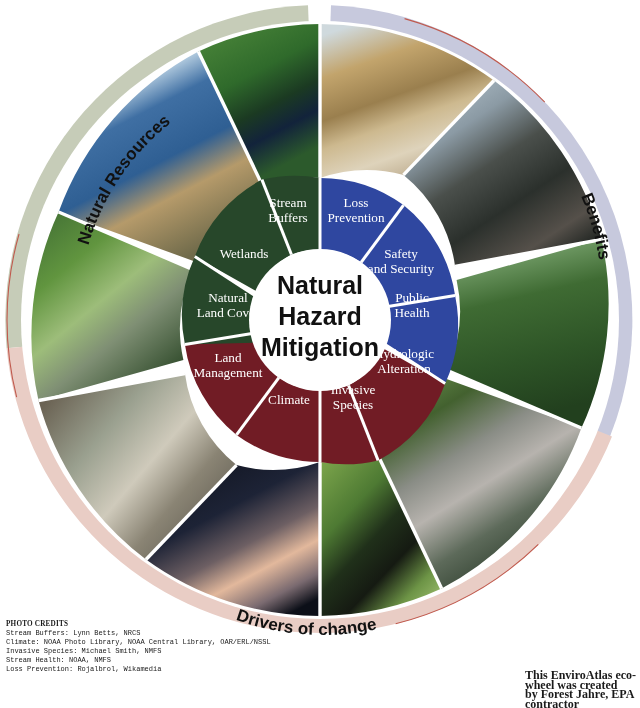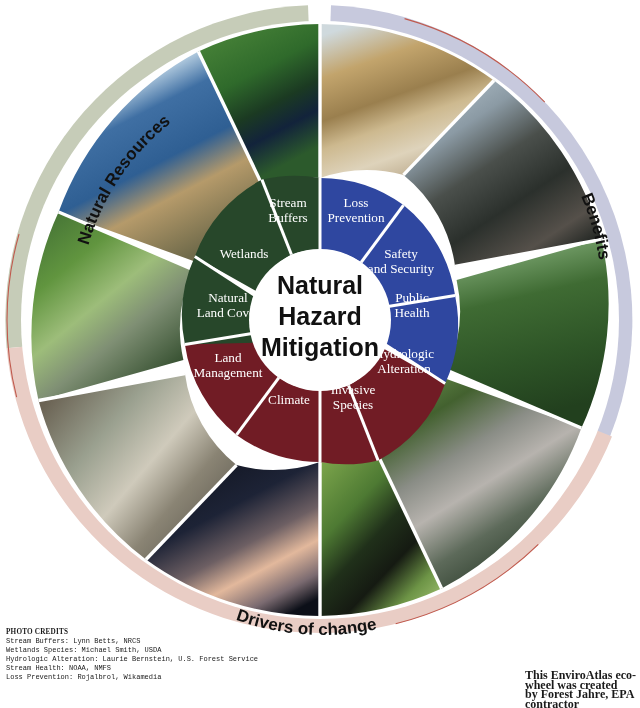"PHOTO CREDITS" .credits-title { margin: 16px 0 1px 0 -> 8px 0 1px 0 }
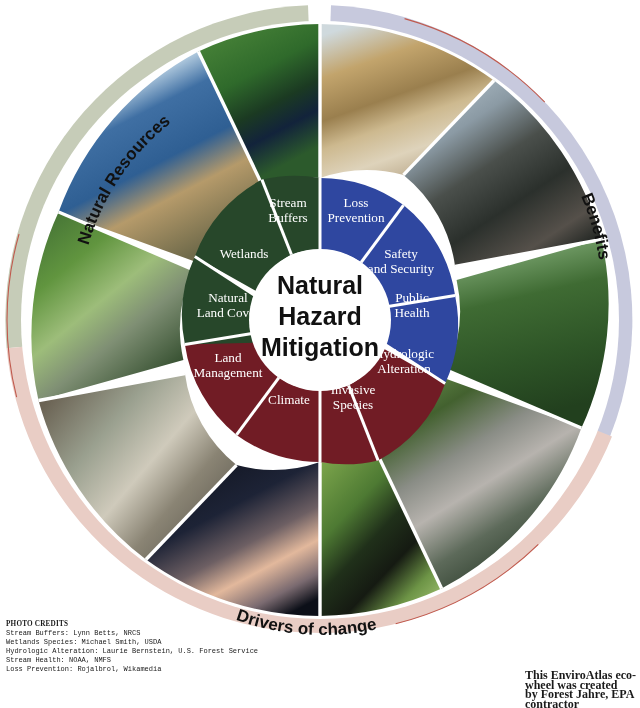"Climate: NOAA Photo Library, NOAA" div.credits-line { html: none -> <div>Climate: NOAA Photo Library, NOAA Central Library, OAR/ERL/NSSL</div> }
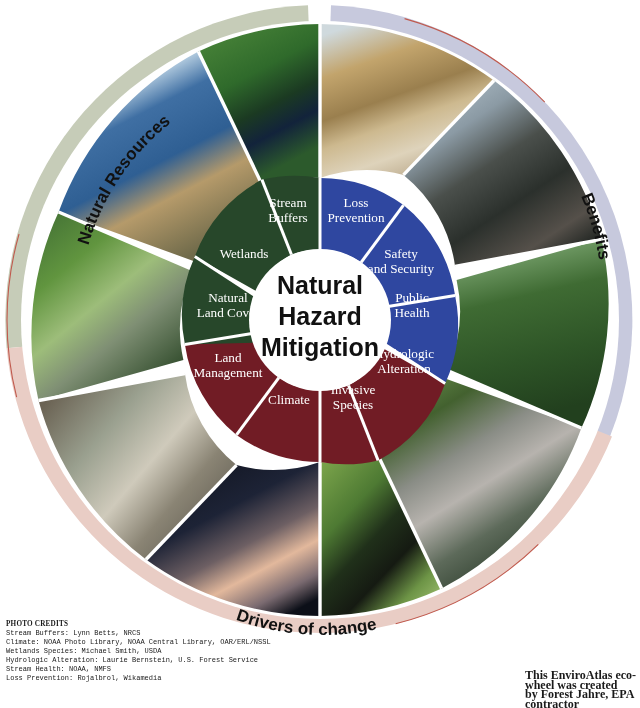"Wetlands Species: Michael Smith, USDA" div.credits-line { text: Wetlands Species: Michael Smith, USDA -> Invasive Species: Michael Smith, NMFS }
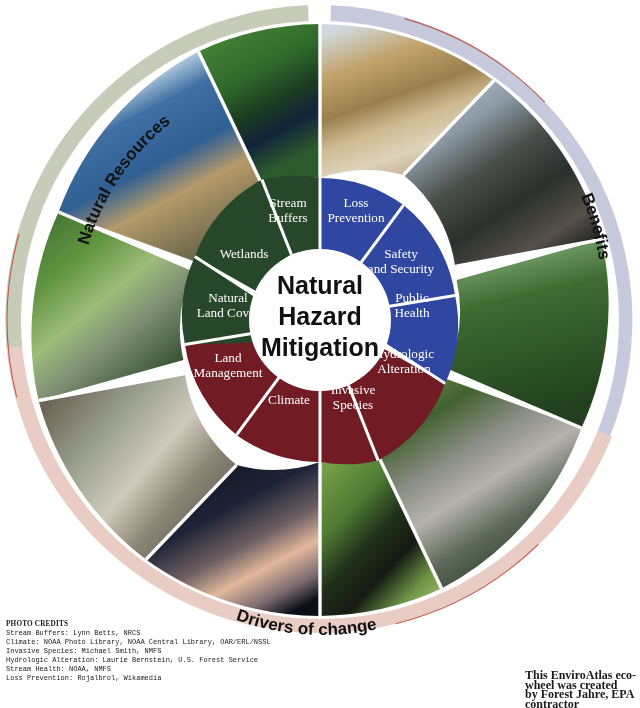"Hydrologic Alteration: Laurie Bernstein," div.credits-line { html: <div>Hydrologic Alteration: Laurie Bernstein, U.S. Forest Service</div> -> none }
